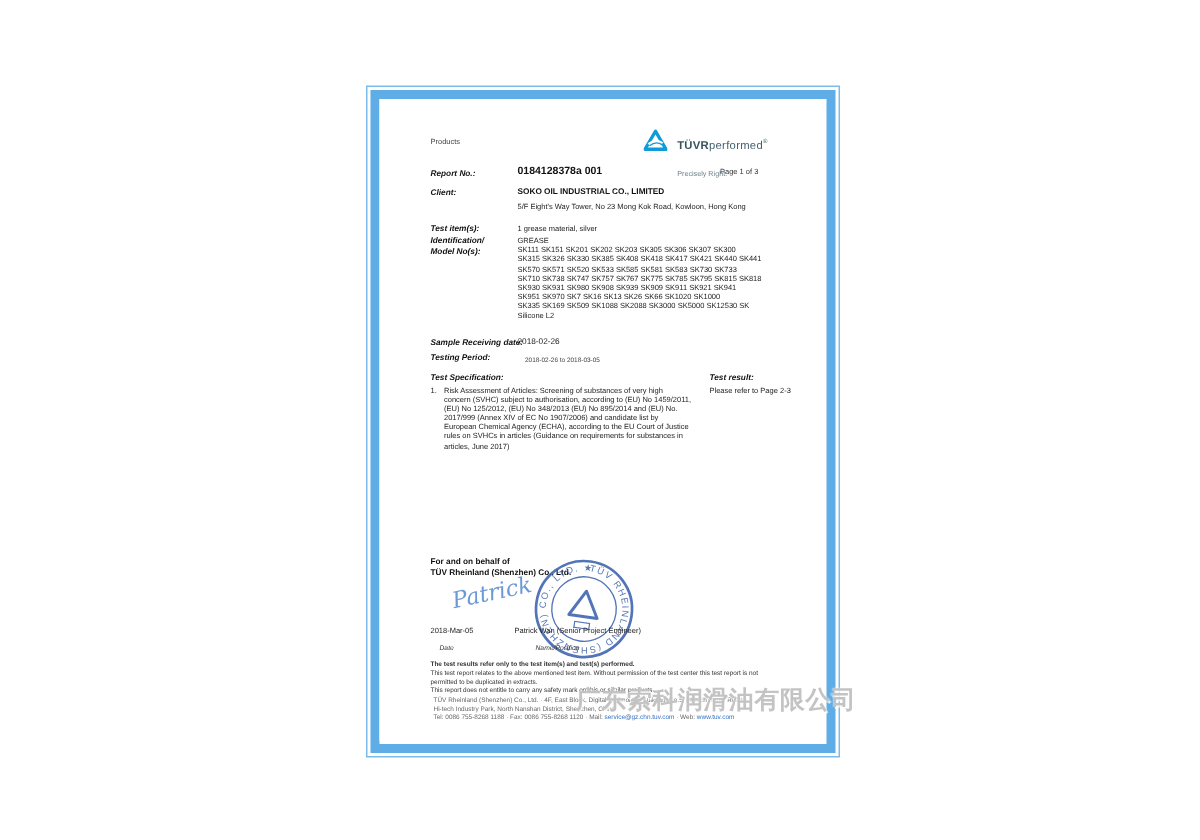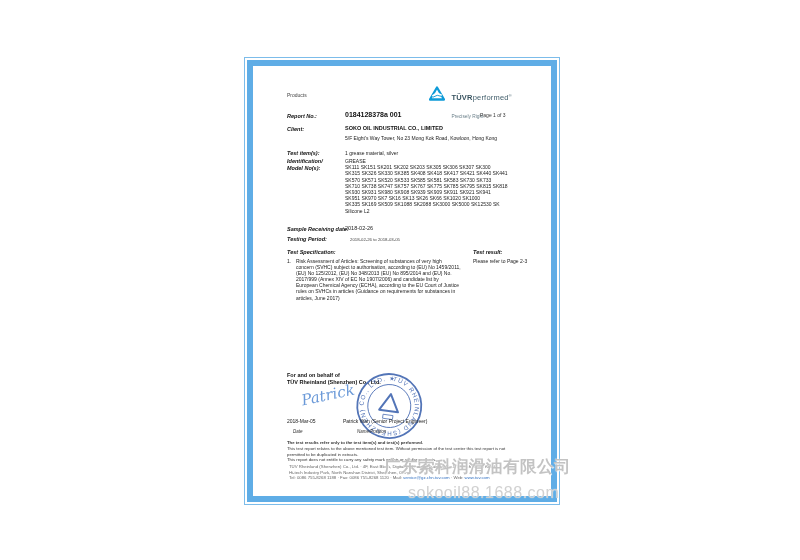"sokooil88.1688.com" div.wm-url { html: <div>sokooil88.1688.com</div> -> none }
